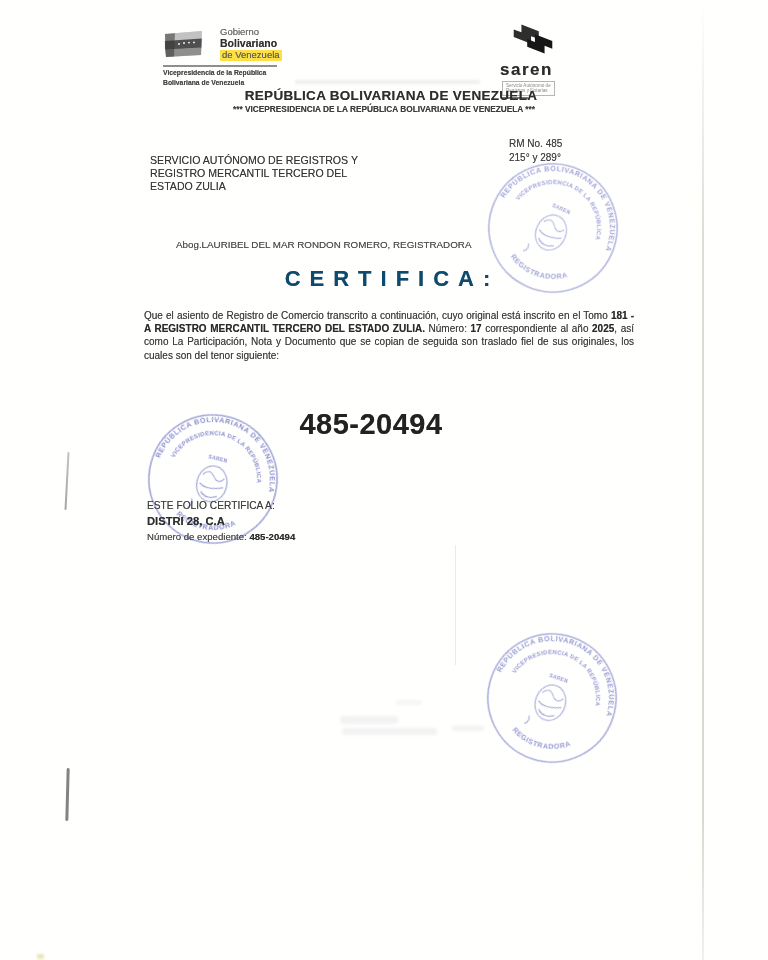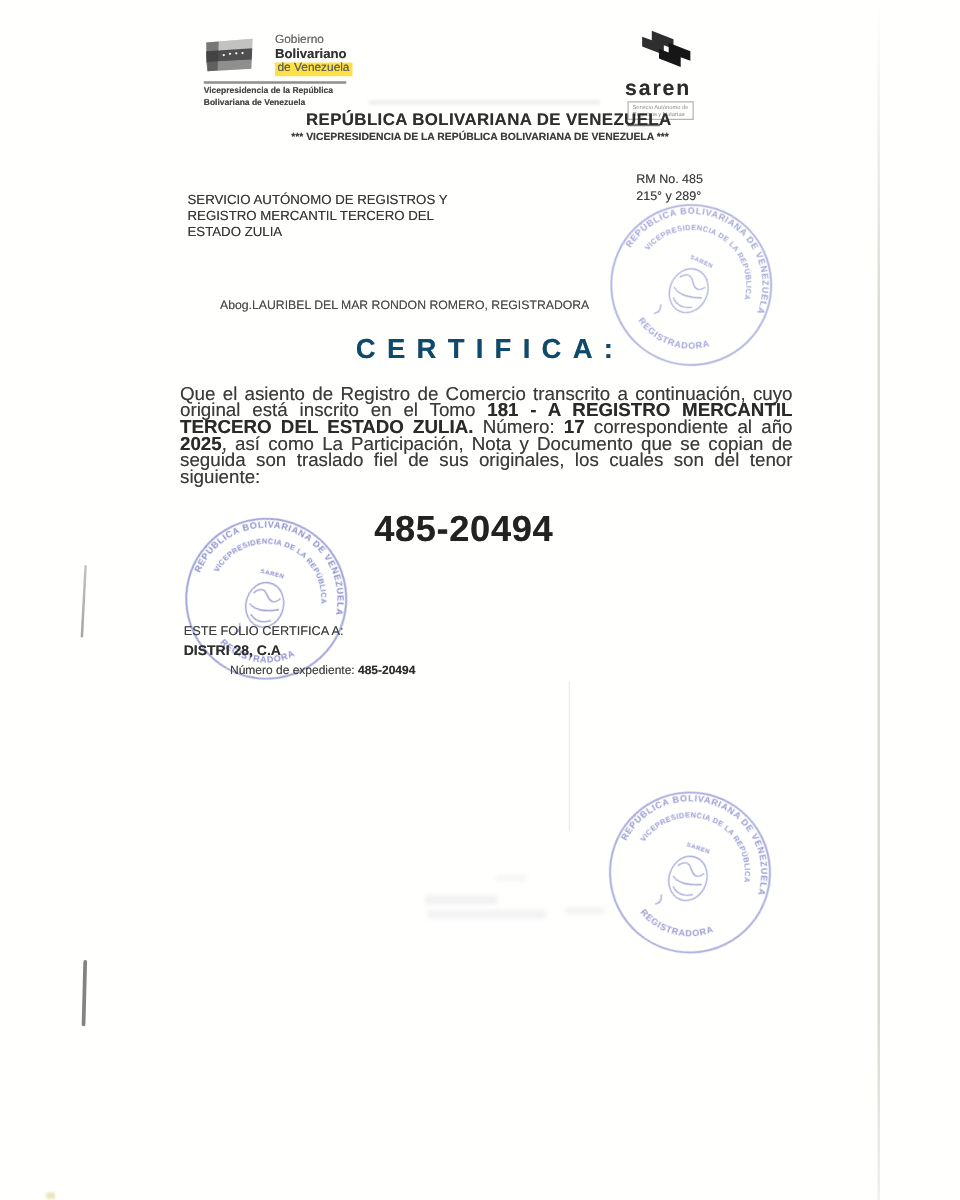"Que el asiento de Registro" .bodytext { font-size: 15px -> 10px }
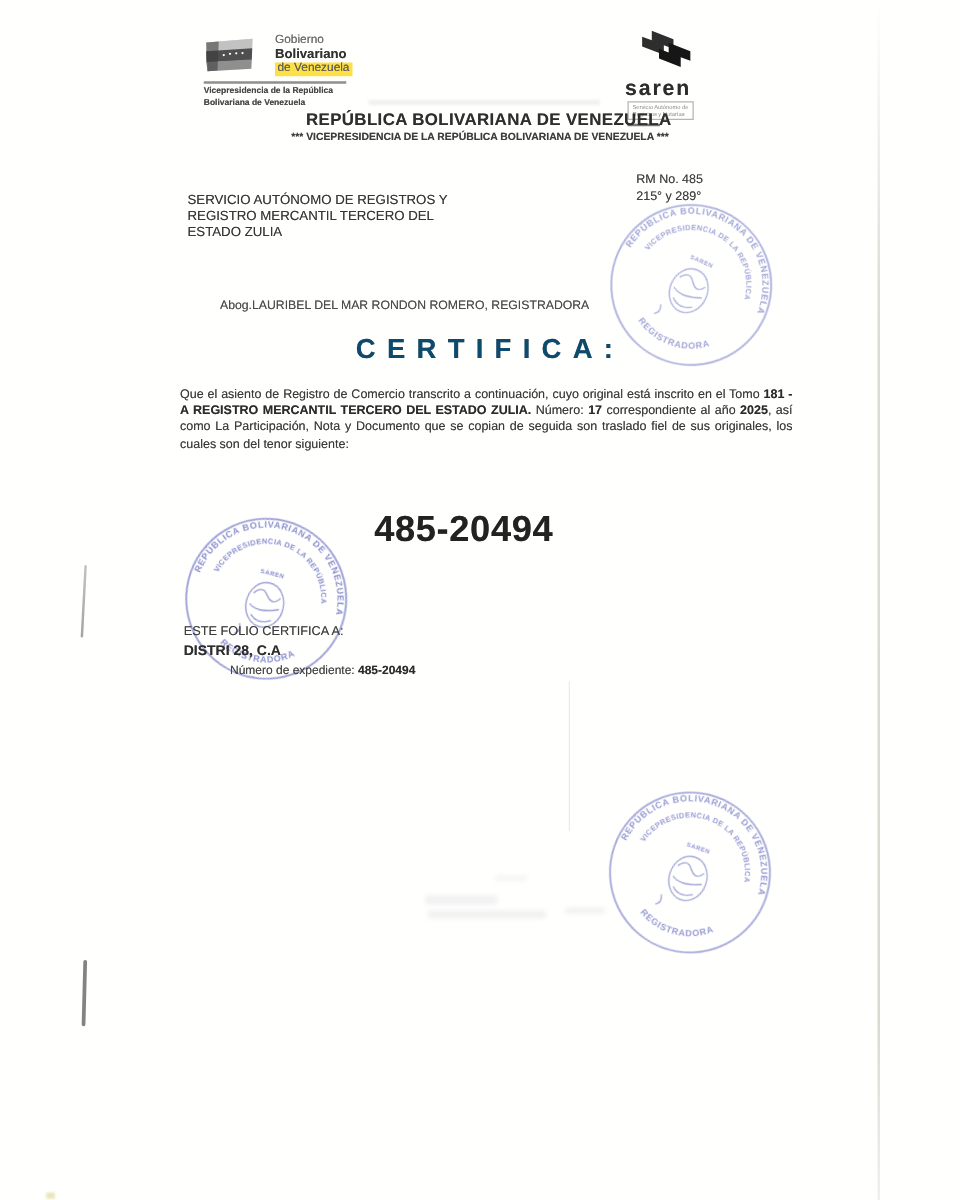"Número de expediente: 485-20494" .folio-l3 { margin-left: 37px -> none }
